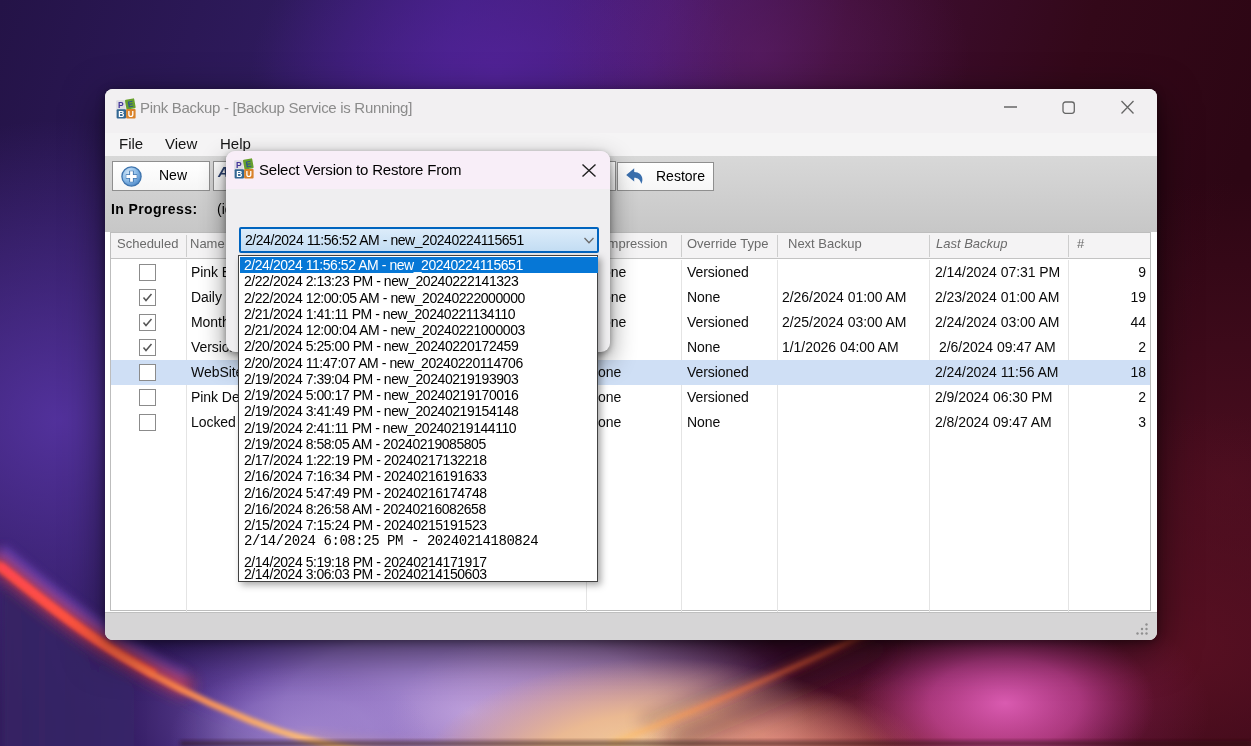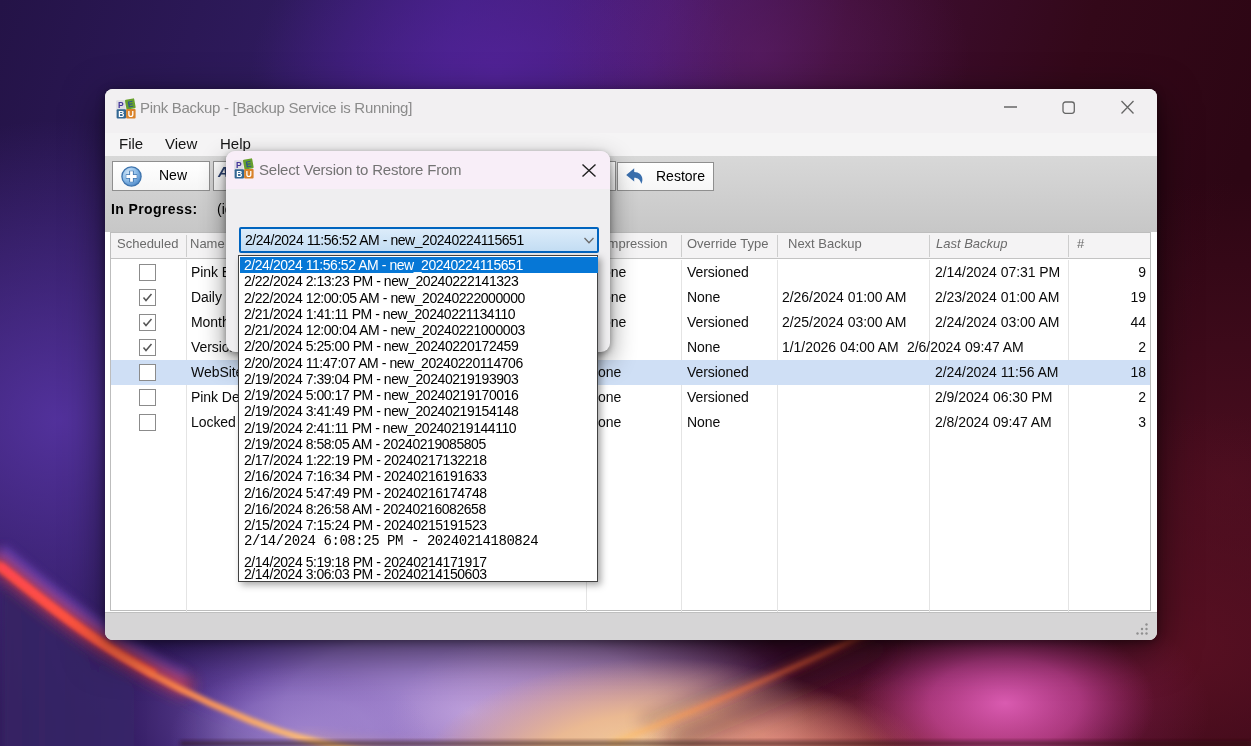"Select Version to Restore From" #dlgtext { color: #737373 -> #000000 }
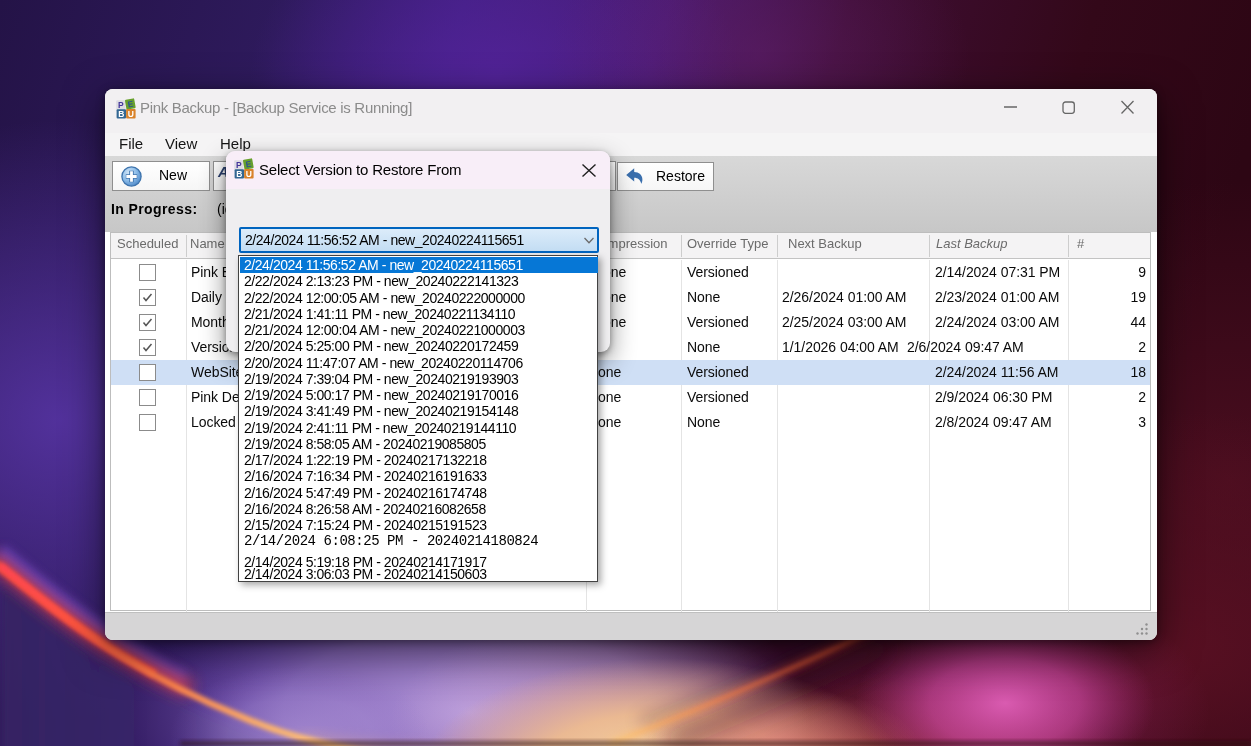"2/6/2024 09:47 AM" div.ct { left: 796px -> 828px }
